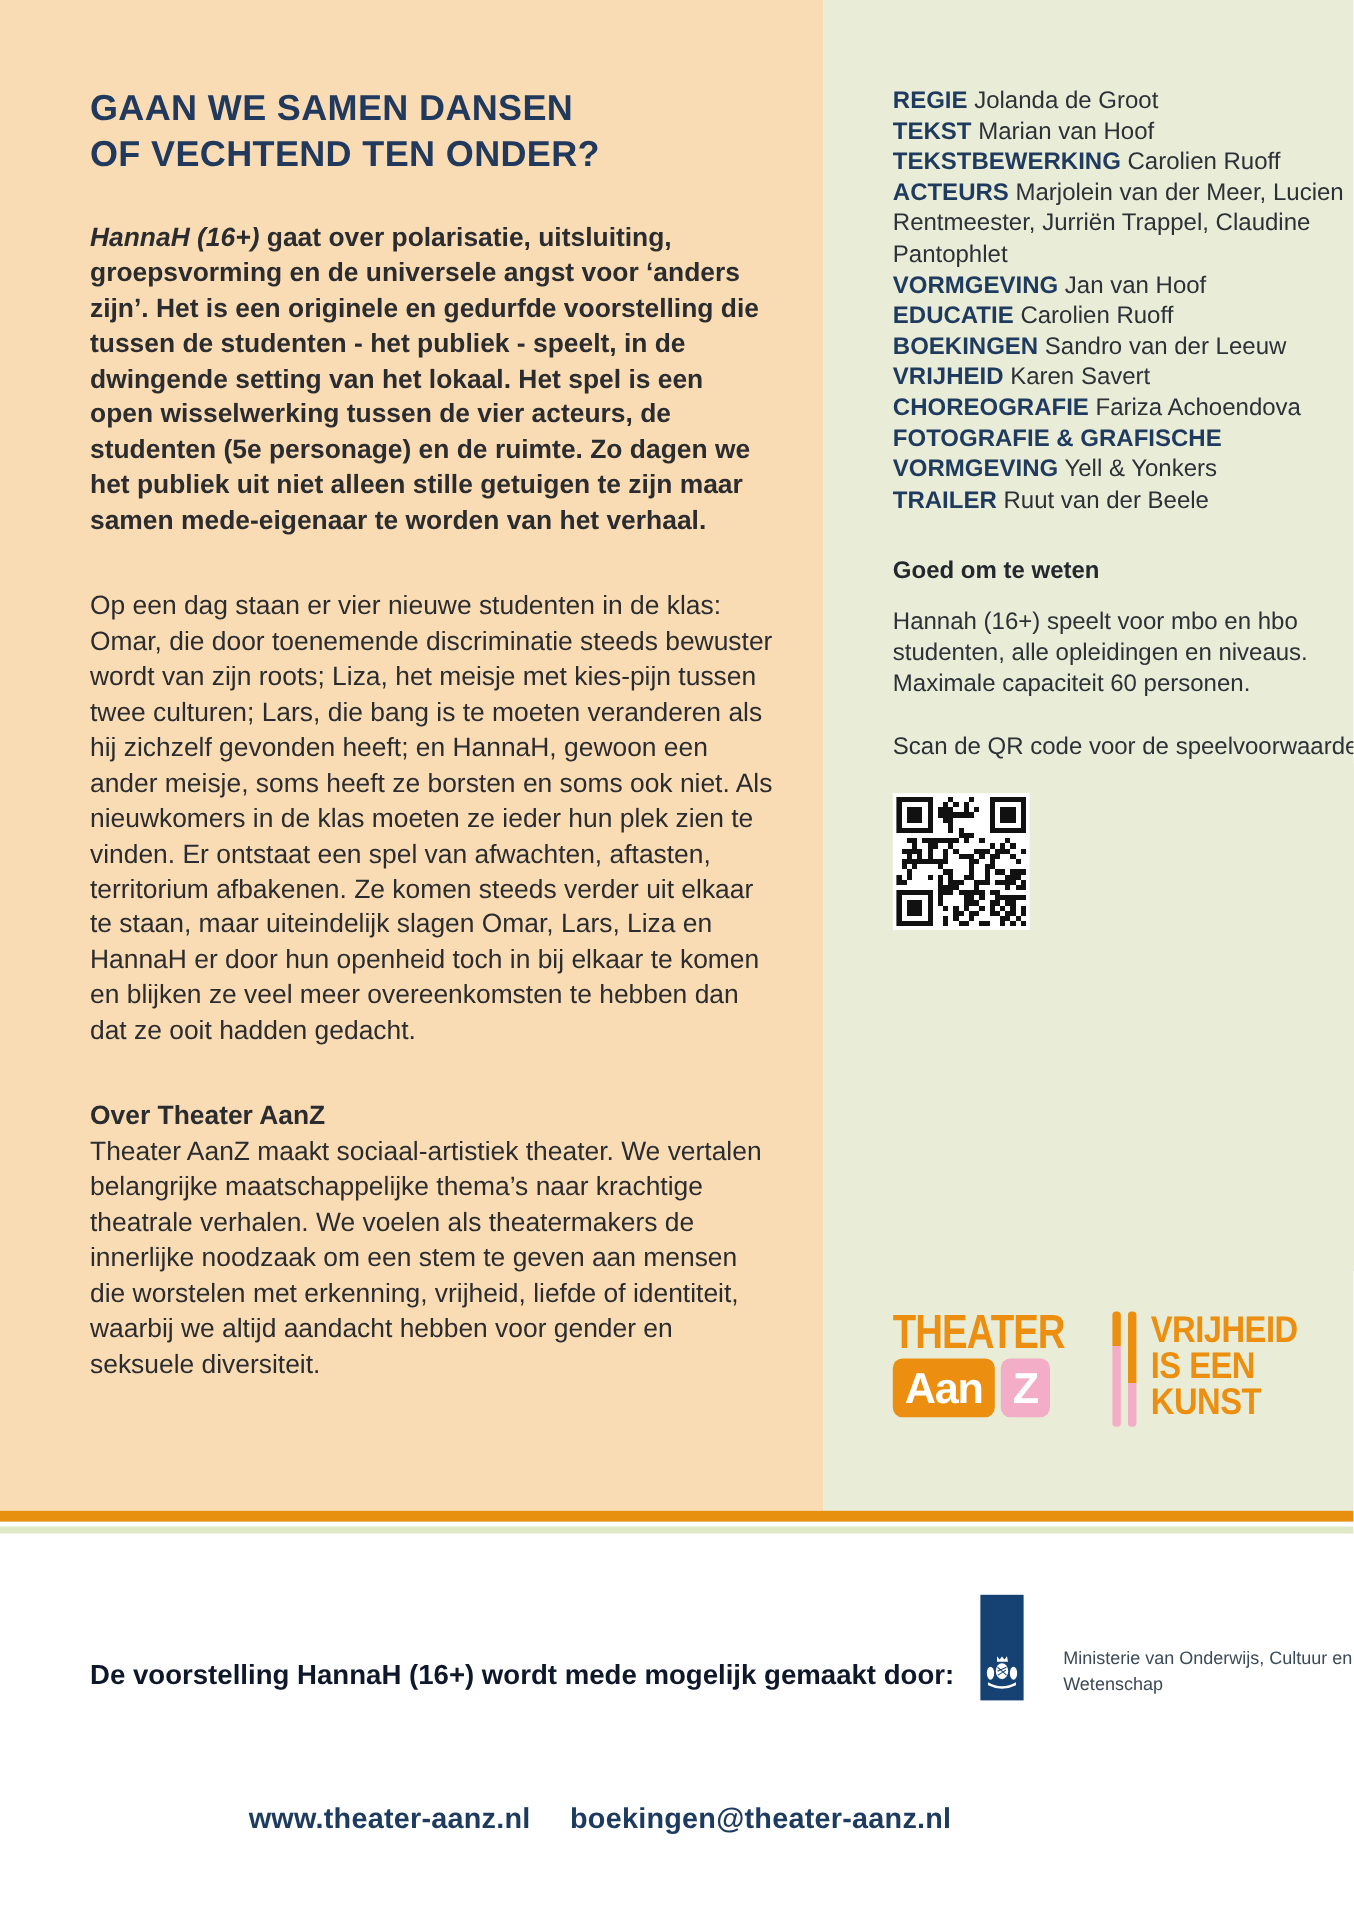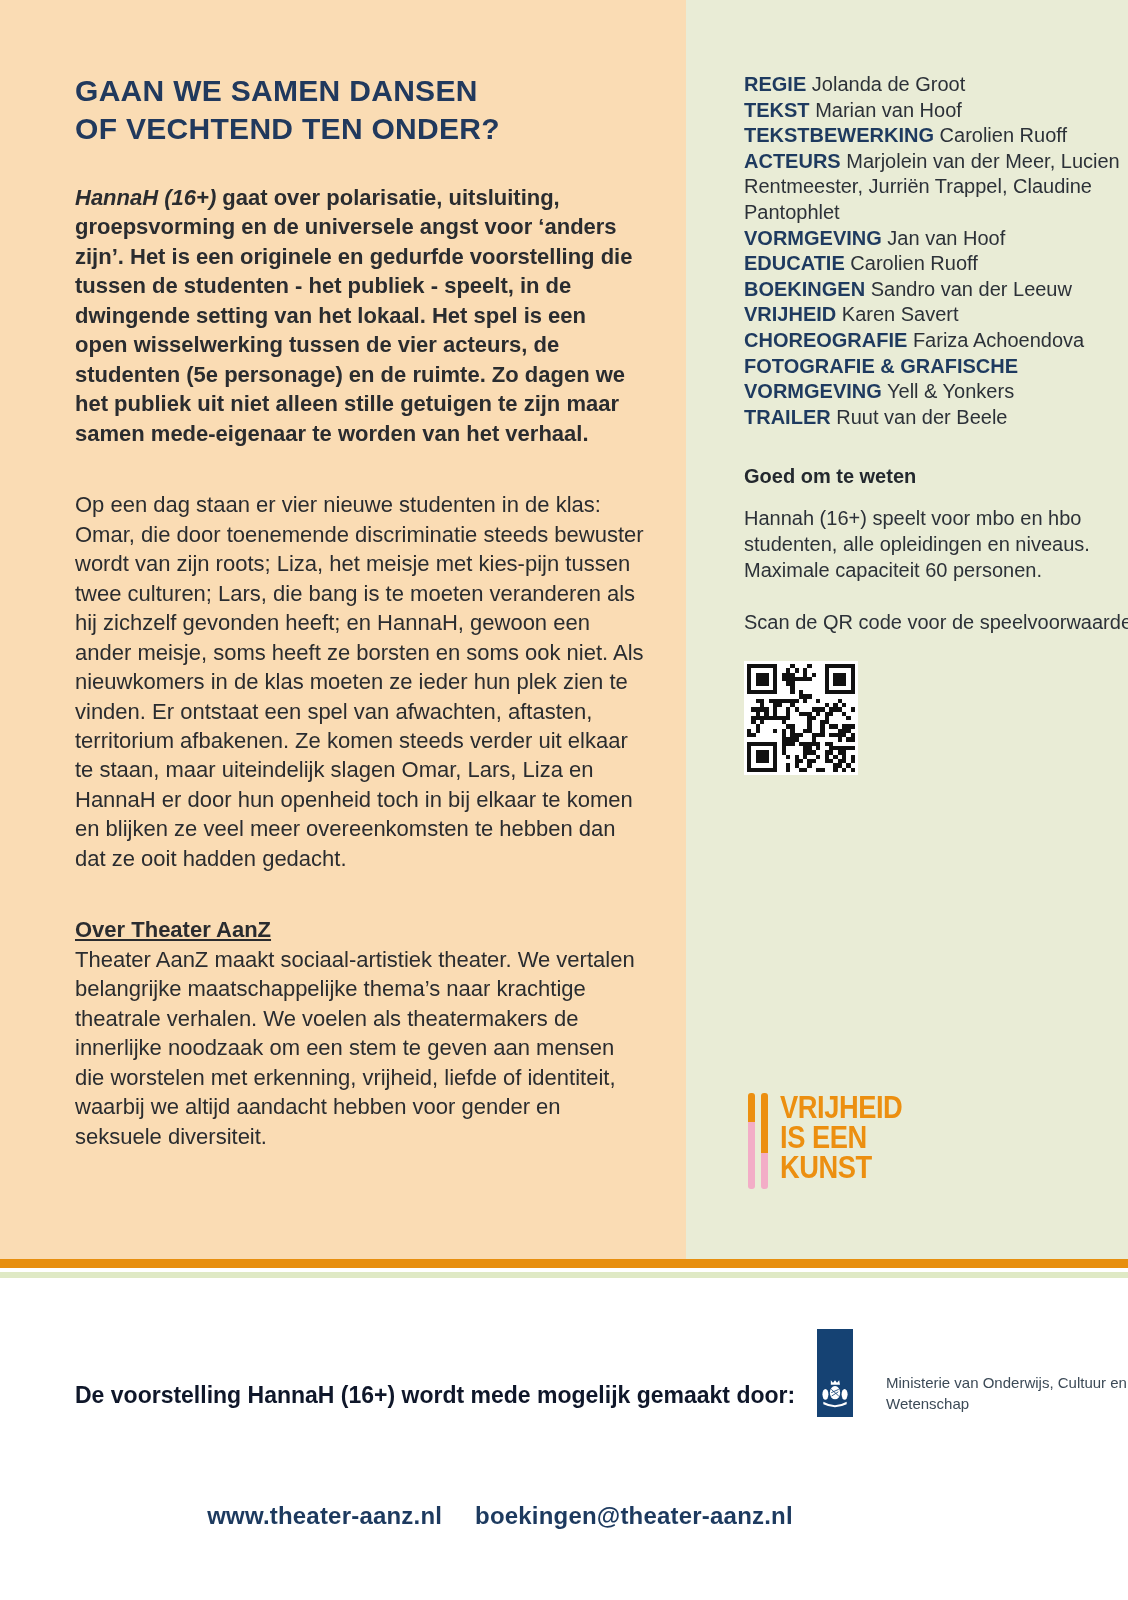"Over Theater AanZ" .about-heading { text-decoration: underline -> none }
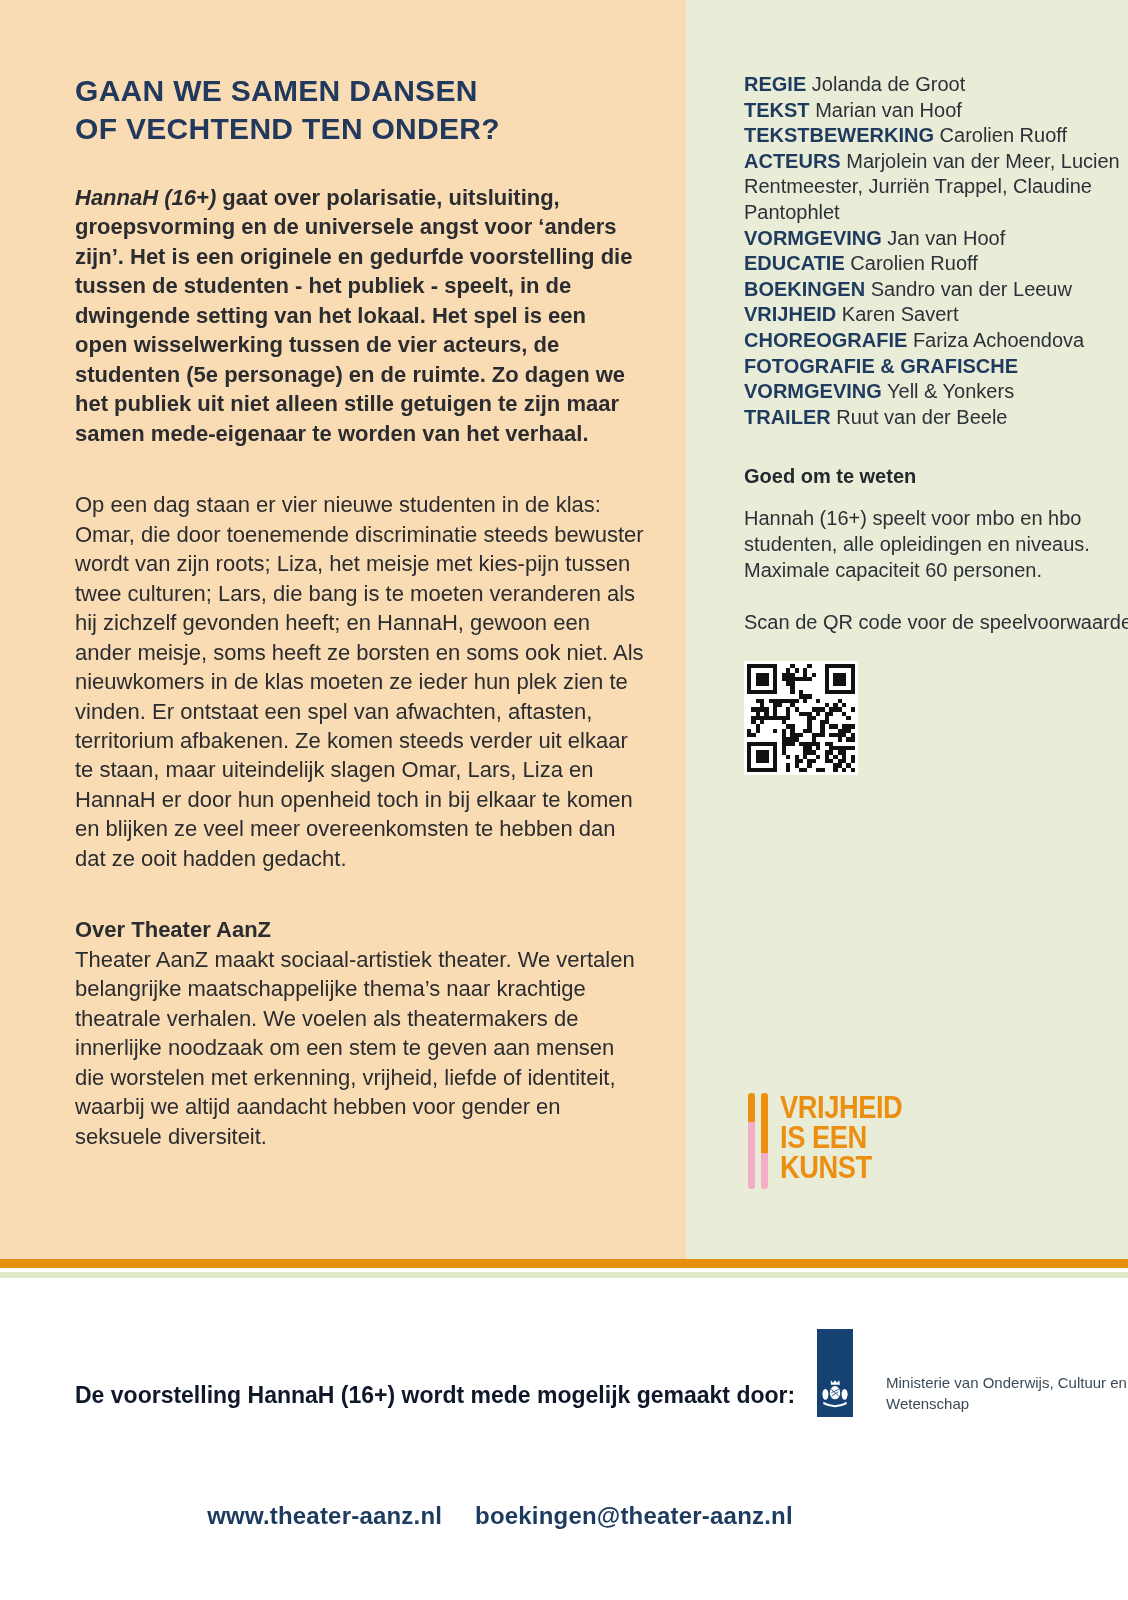"THEATER" div { html: none -> <div> <div>THEATER</div> <div> <div>Aan</div> <div>Z</div> </div> </div> }
